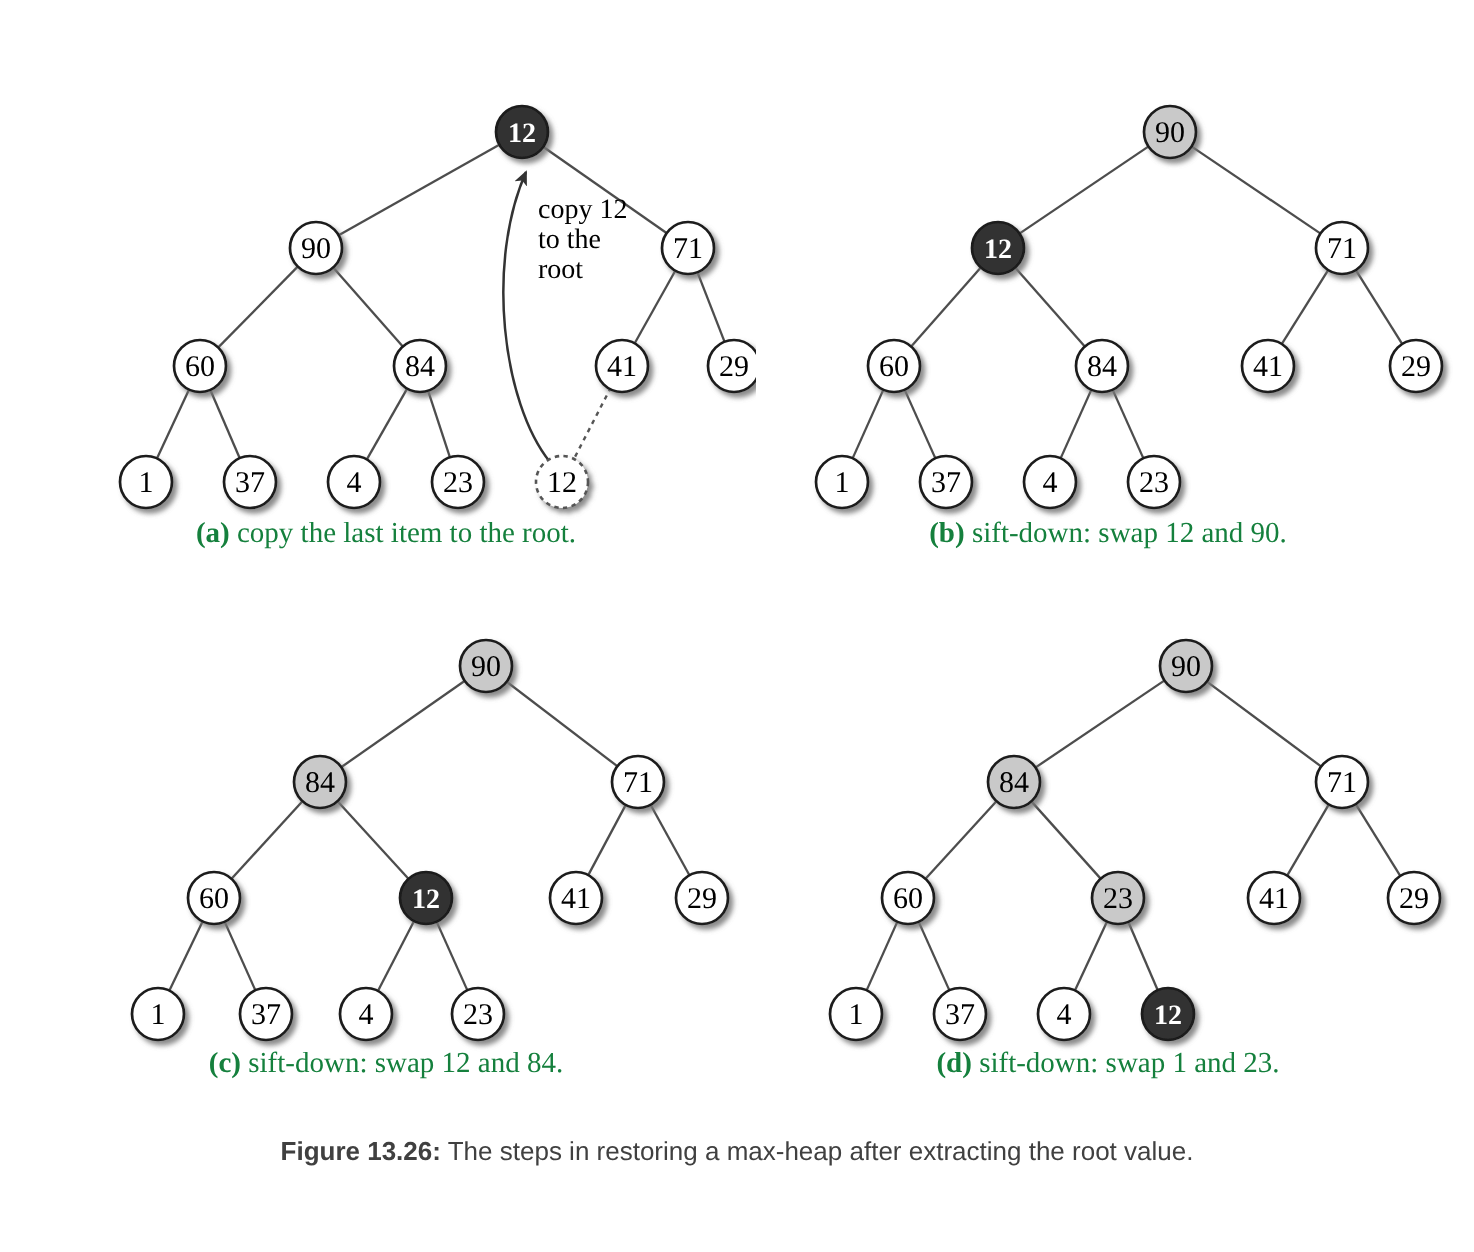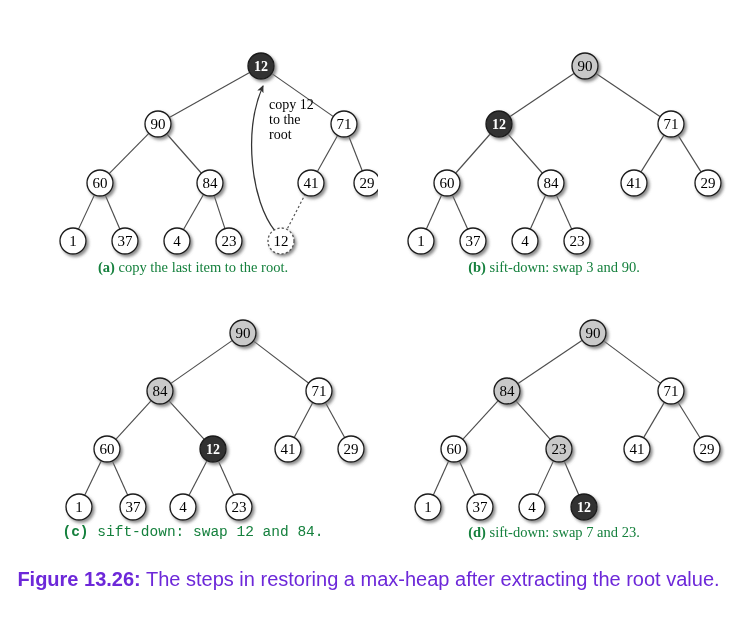"sift-down: swap 3 and 90." span { text: 3 -> 12 }
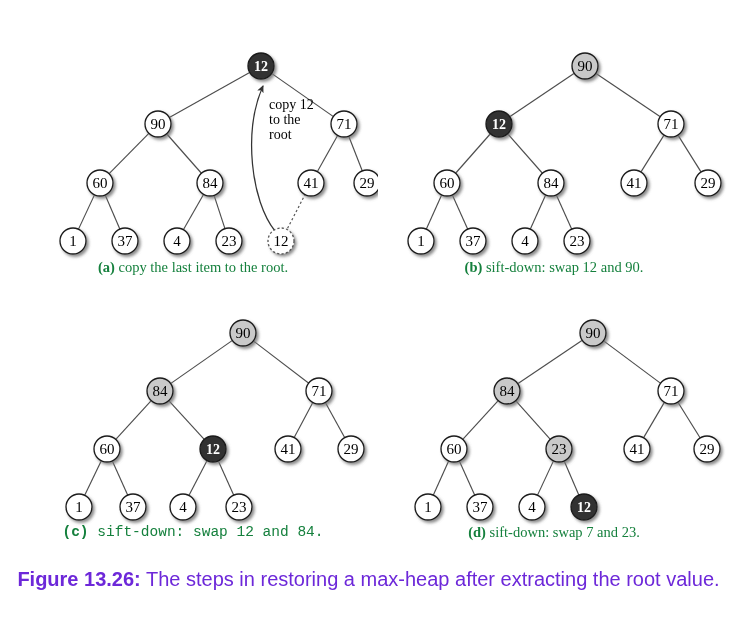"(c) sift-down: swap 12 and" div.panel-caption { font-family: Liberation Mono, monospace -> none }
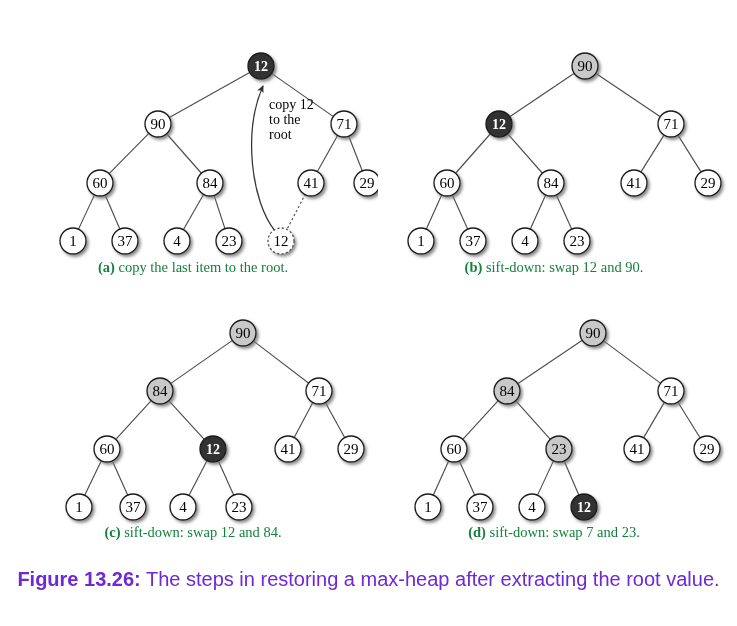"sift-down: swap 7 and 23." span { text: 7 -> 1 }
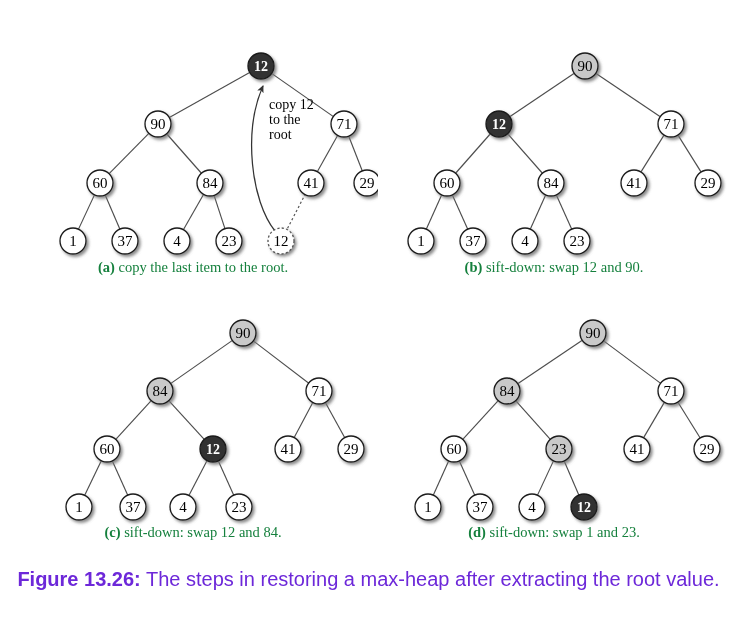"Figure 13.26: The steps in" #fig-caption { color: #6d28d9 -> #404040; font-size: 20px -> 13px }
